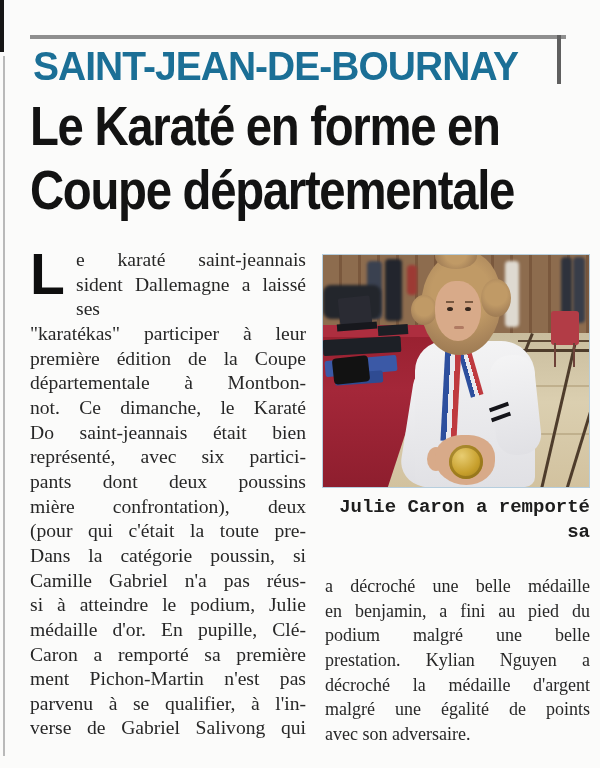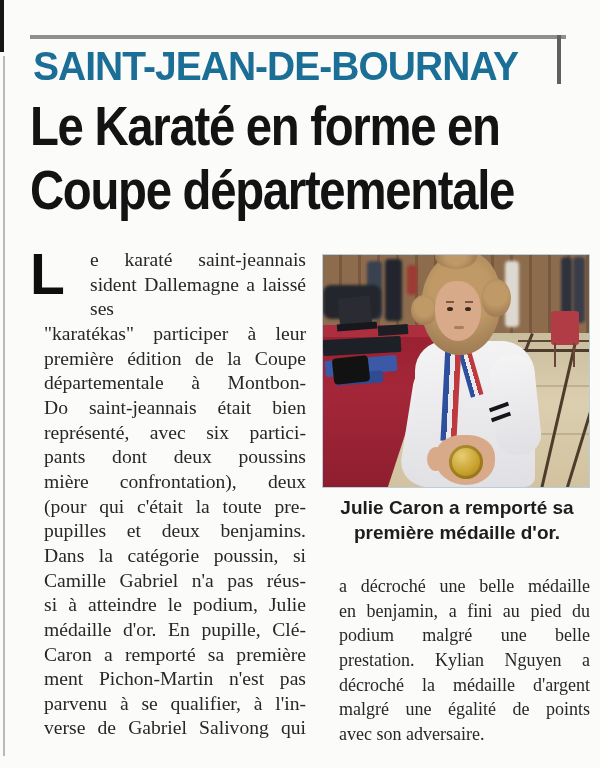"e karaté saint-jeannais" .col .line { margin-left: 14px -> none }
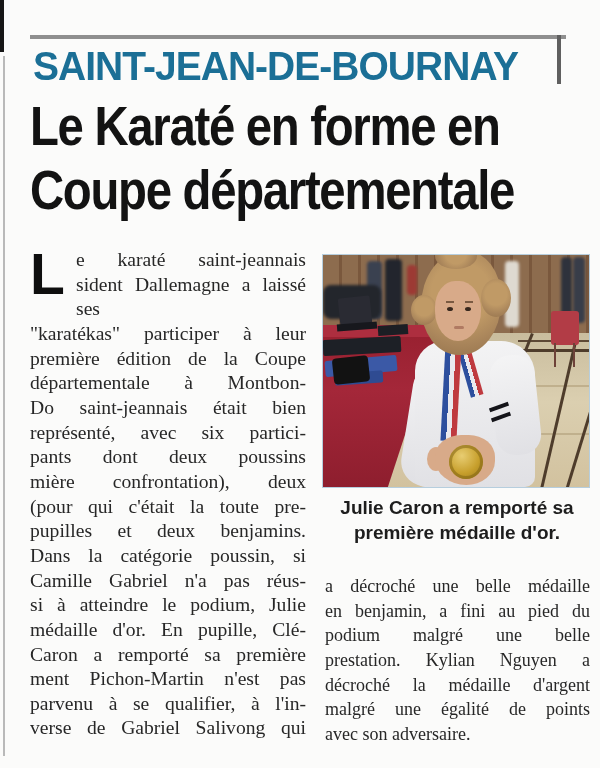"not. Ce dimanche, le Karaté" div.line { html: none -> <div>not. Ce dimanche, le Karaté</div> }
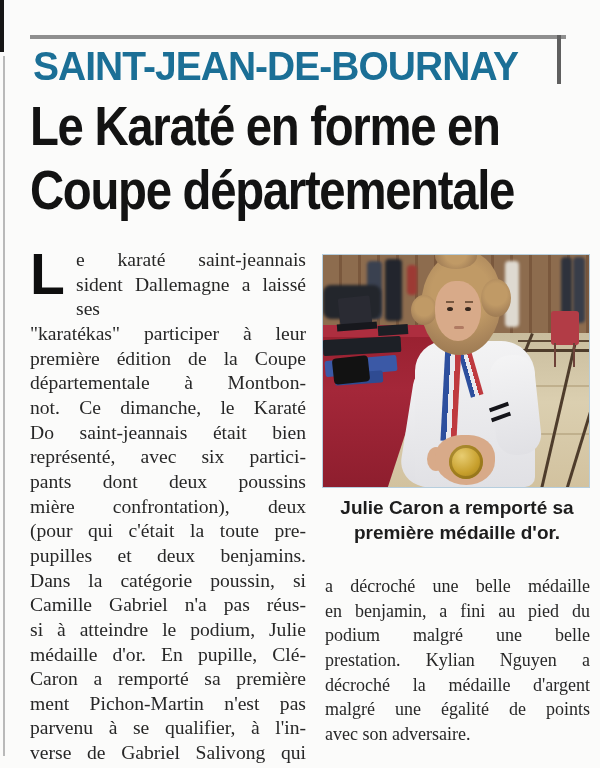"Julie Caron a remporté sa" .caption .line { font-family: none -> Liberation Mono, monospace; text-align: center -> right }
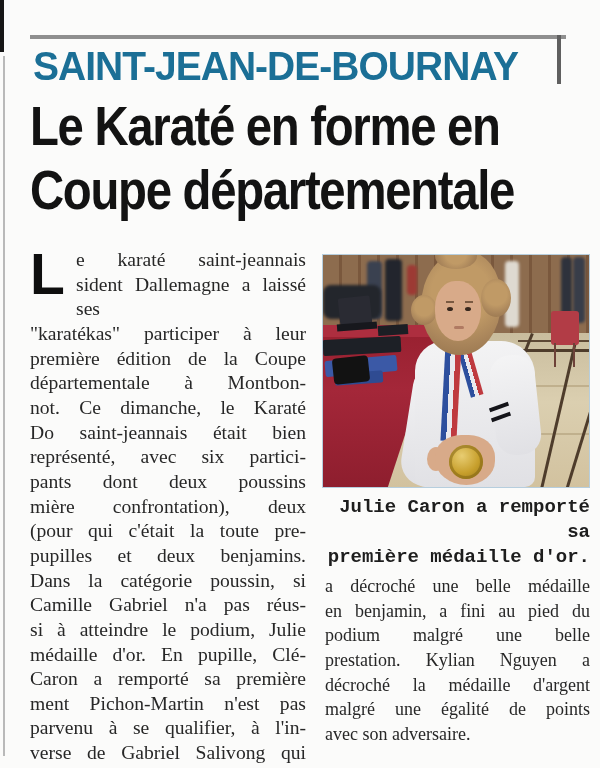"pupilles et deux benjamins." div.line { html: <div>pupilles et deux benjamins.</div> -> none }
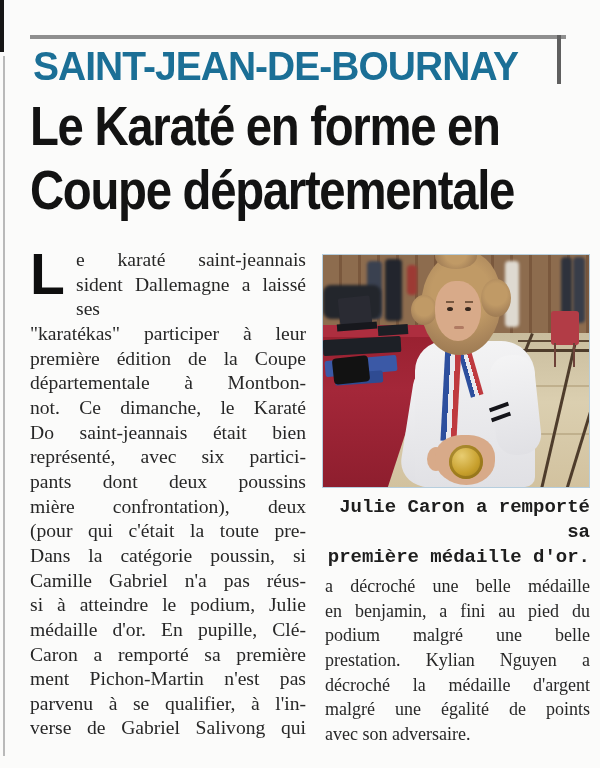"première médaille d'or." div.line { html: <div>première médaille d'or.</div> -> none }
